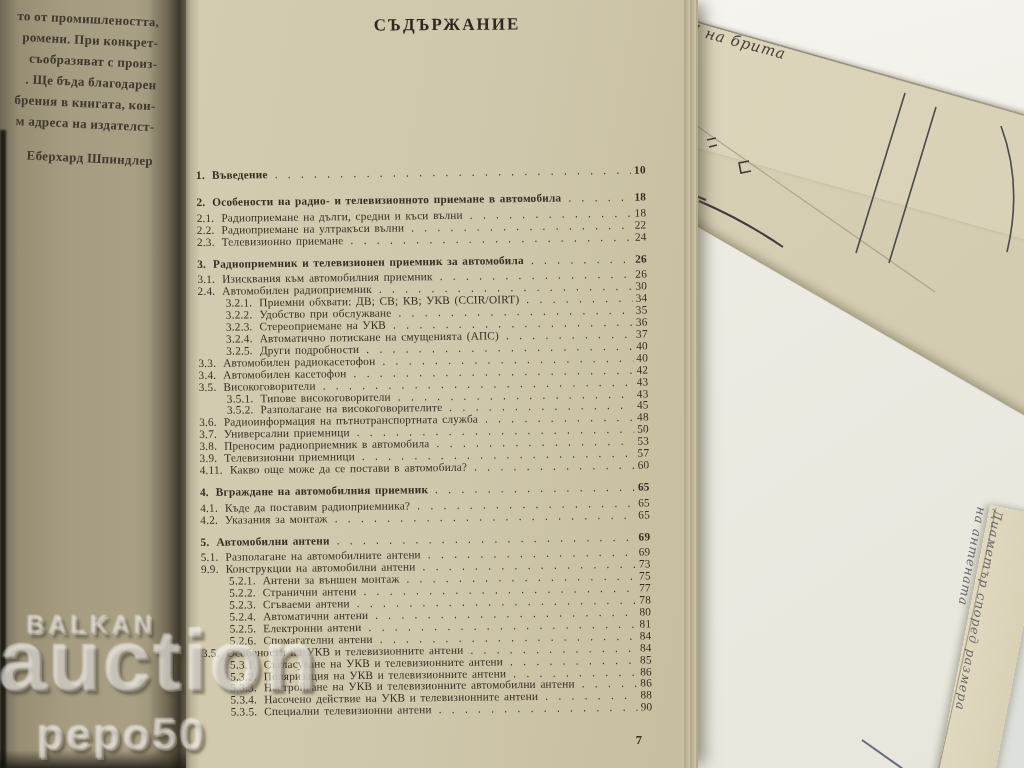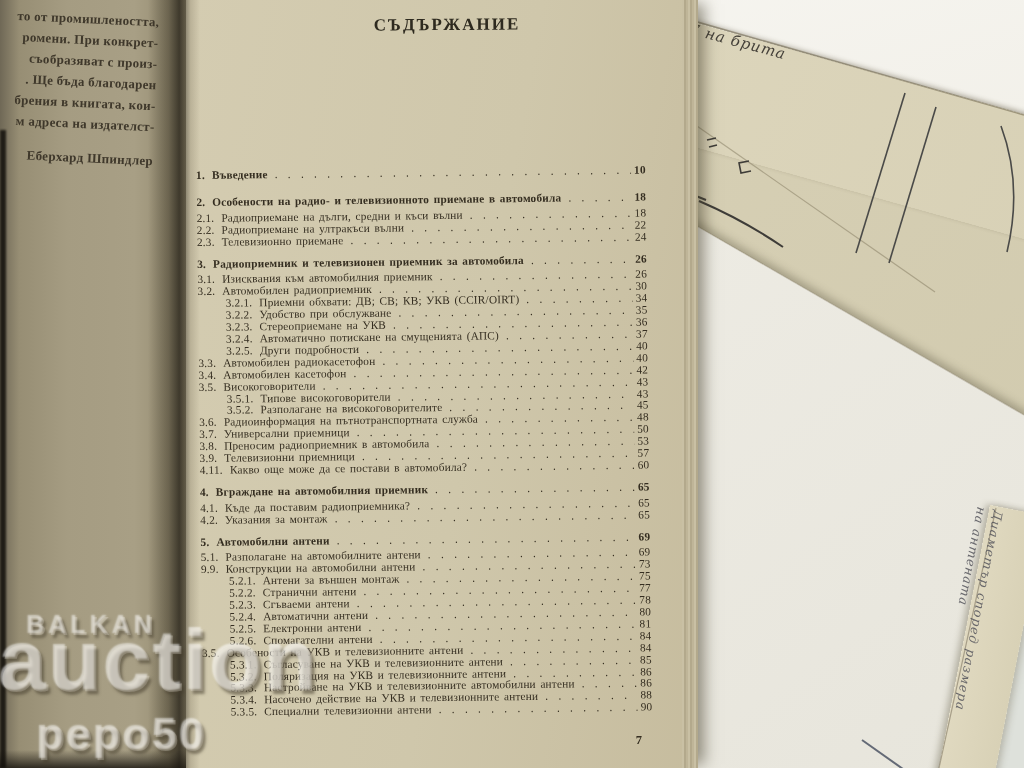"3.2." span.toc-num { text: 3.2 -> 2.4 }
